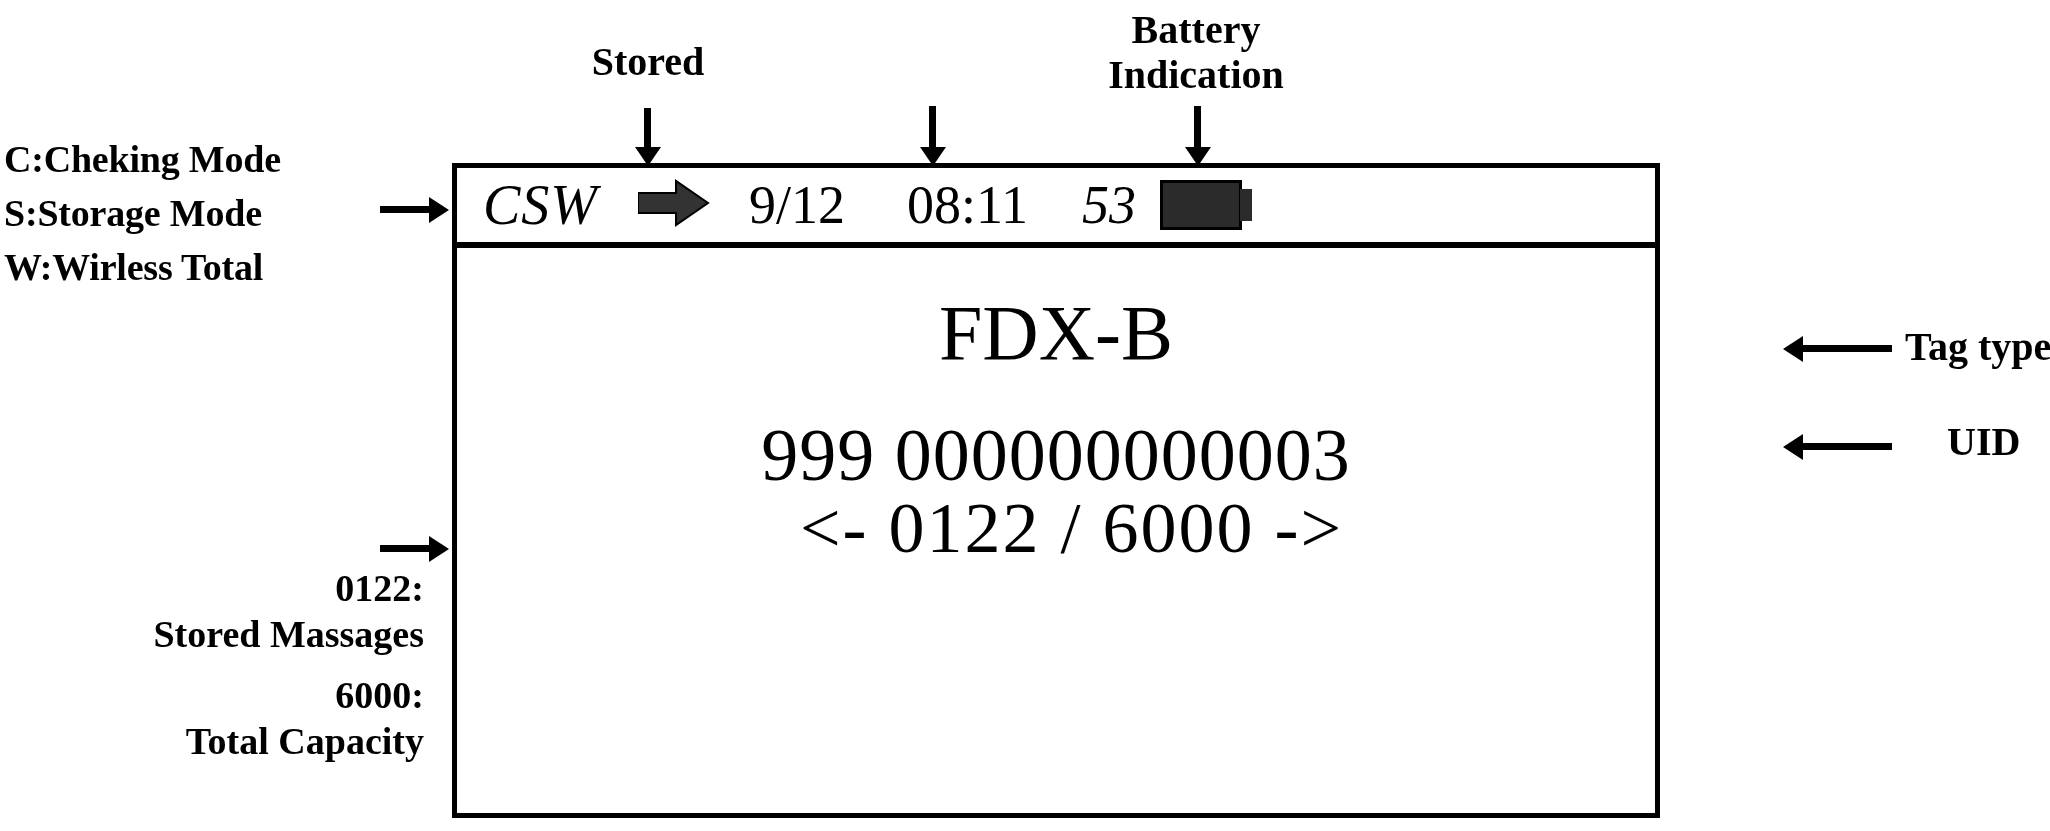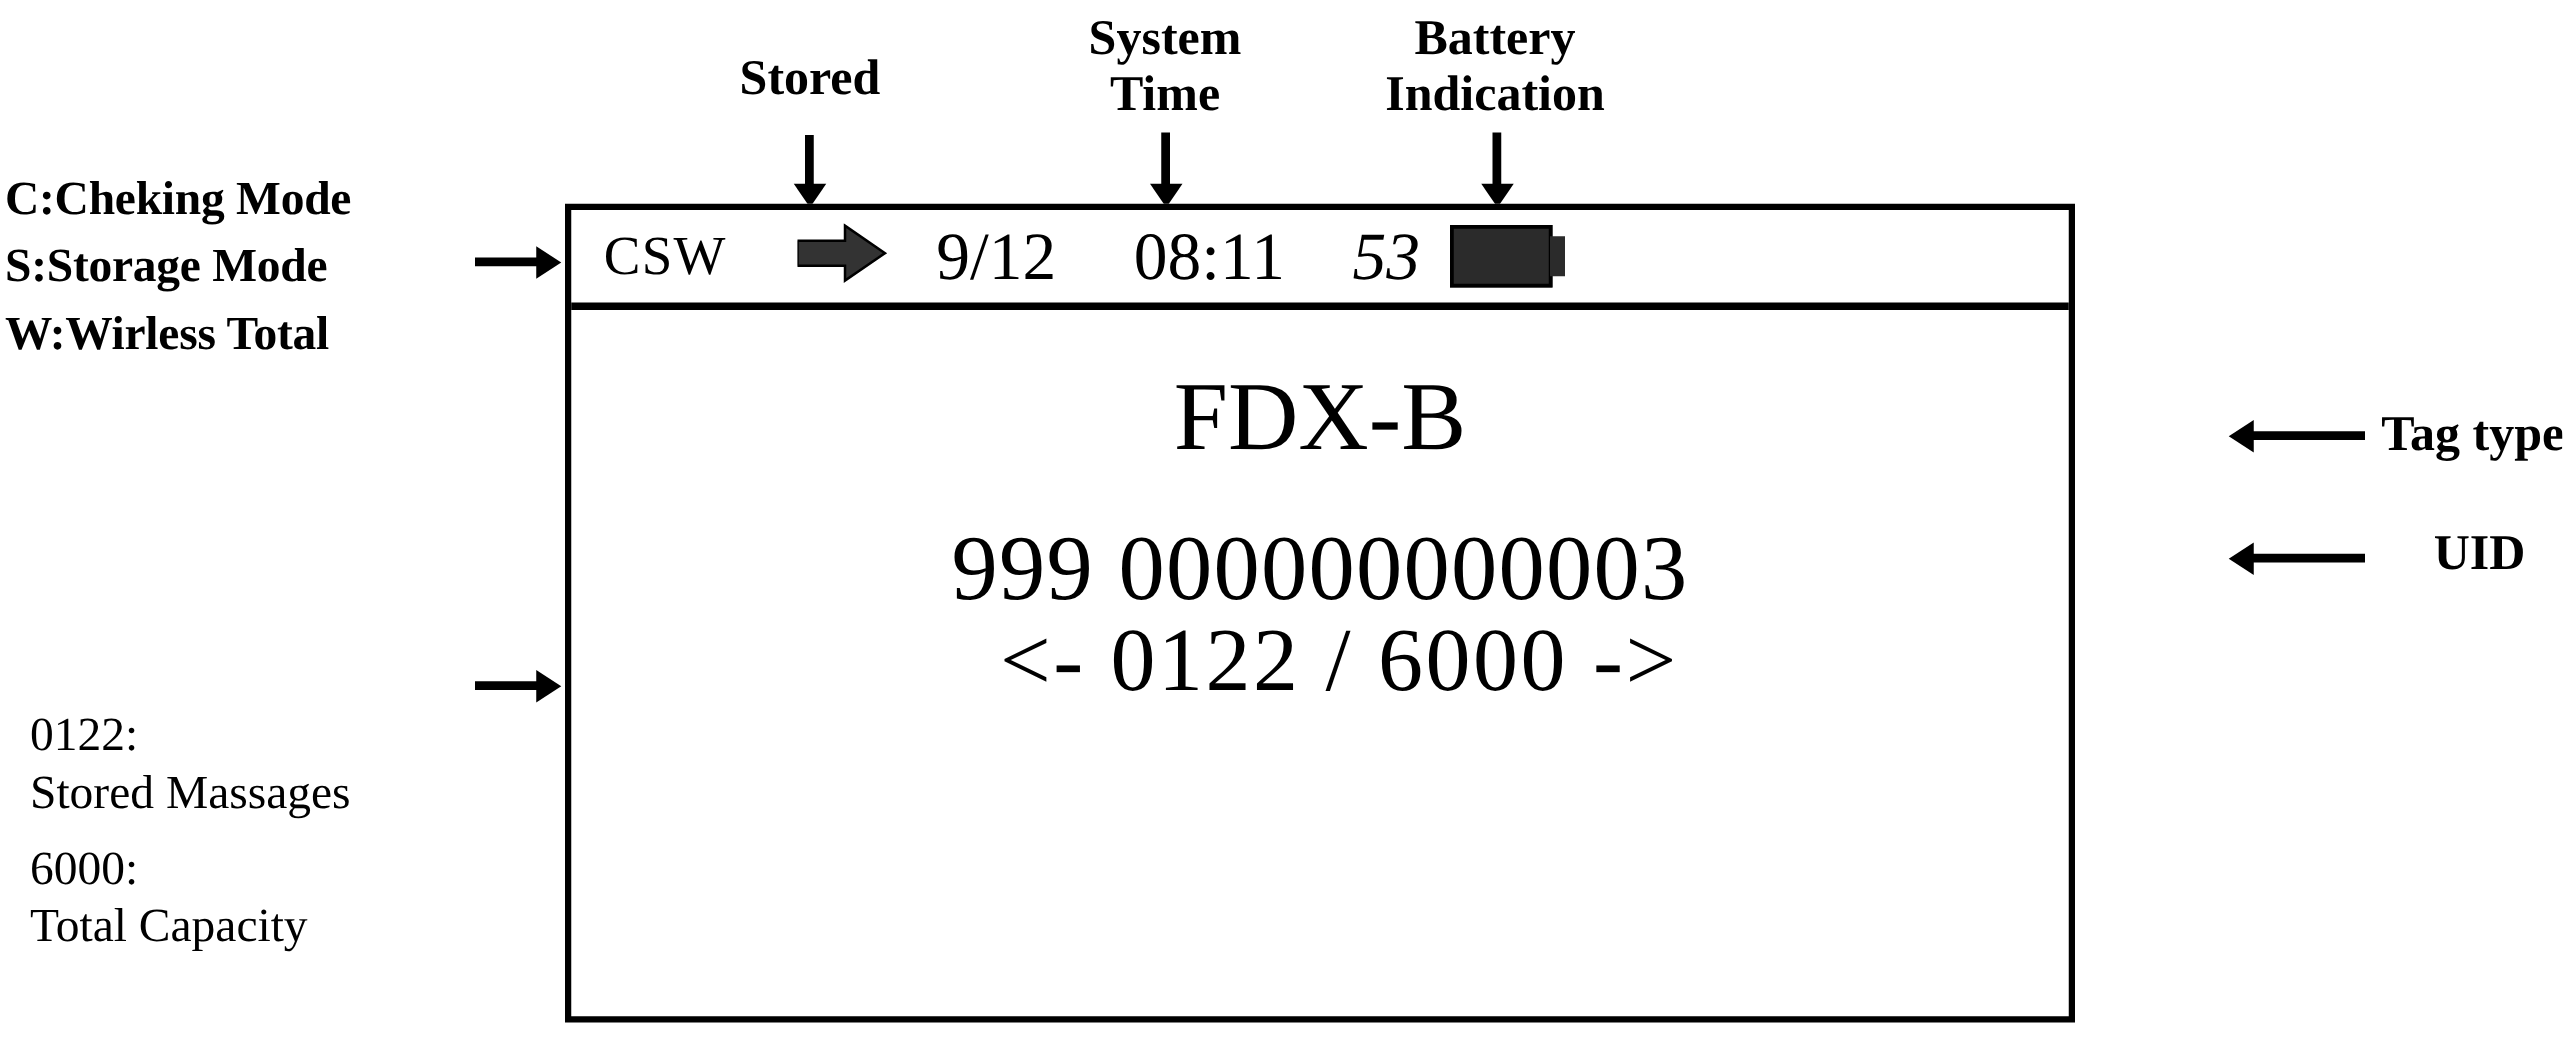"System" div.anno { html: <div>System Time</div> -> none }
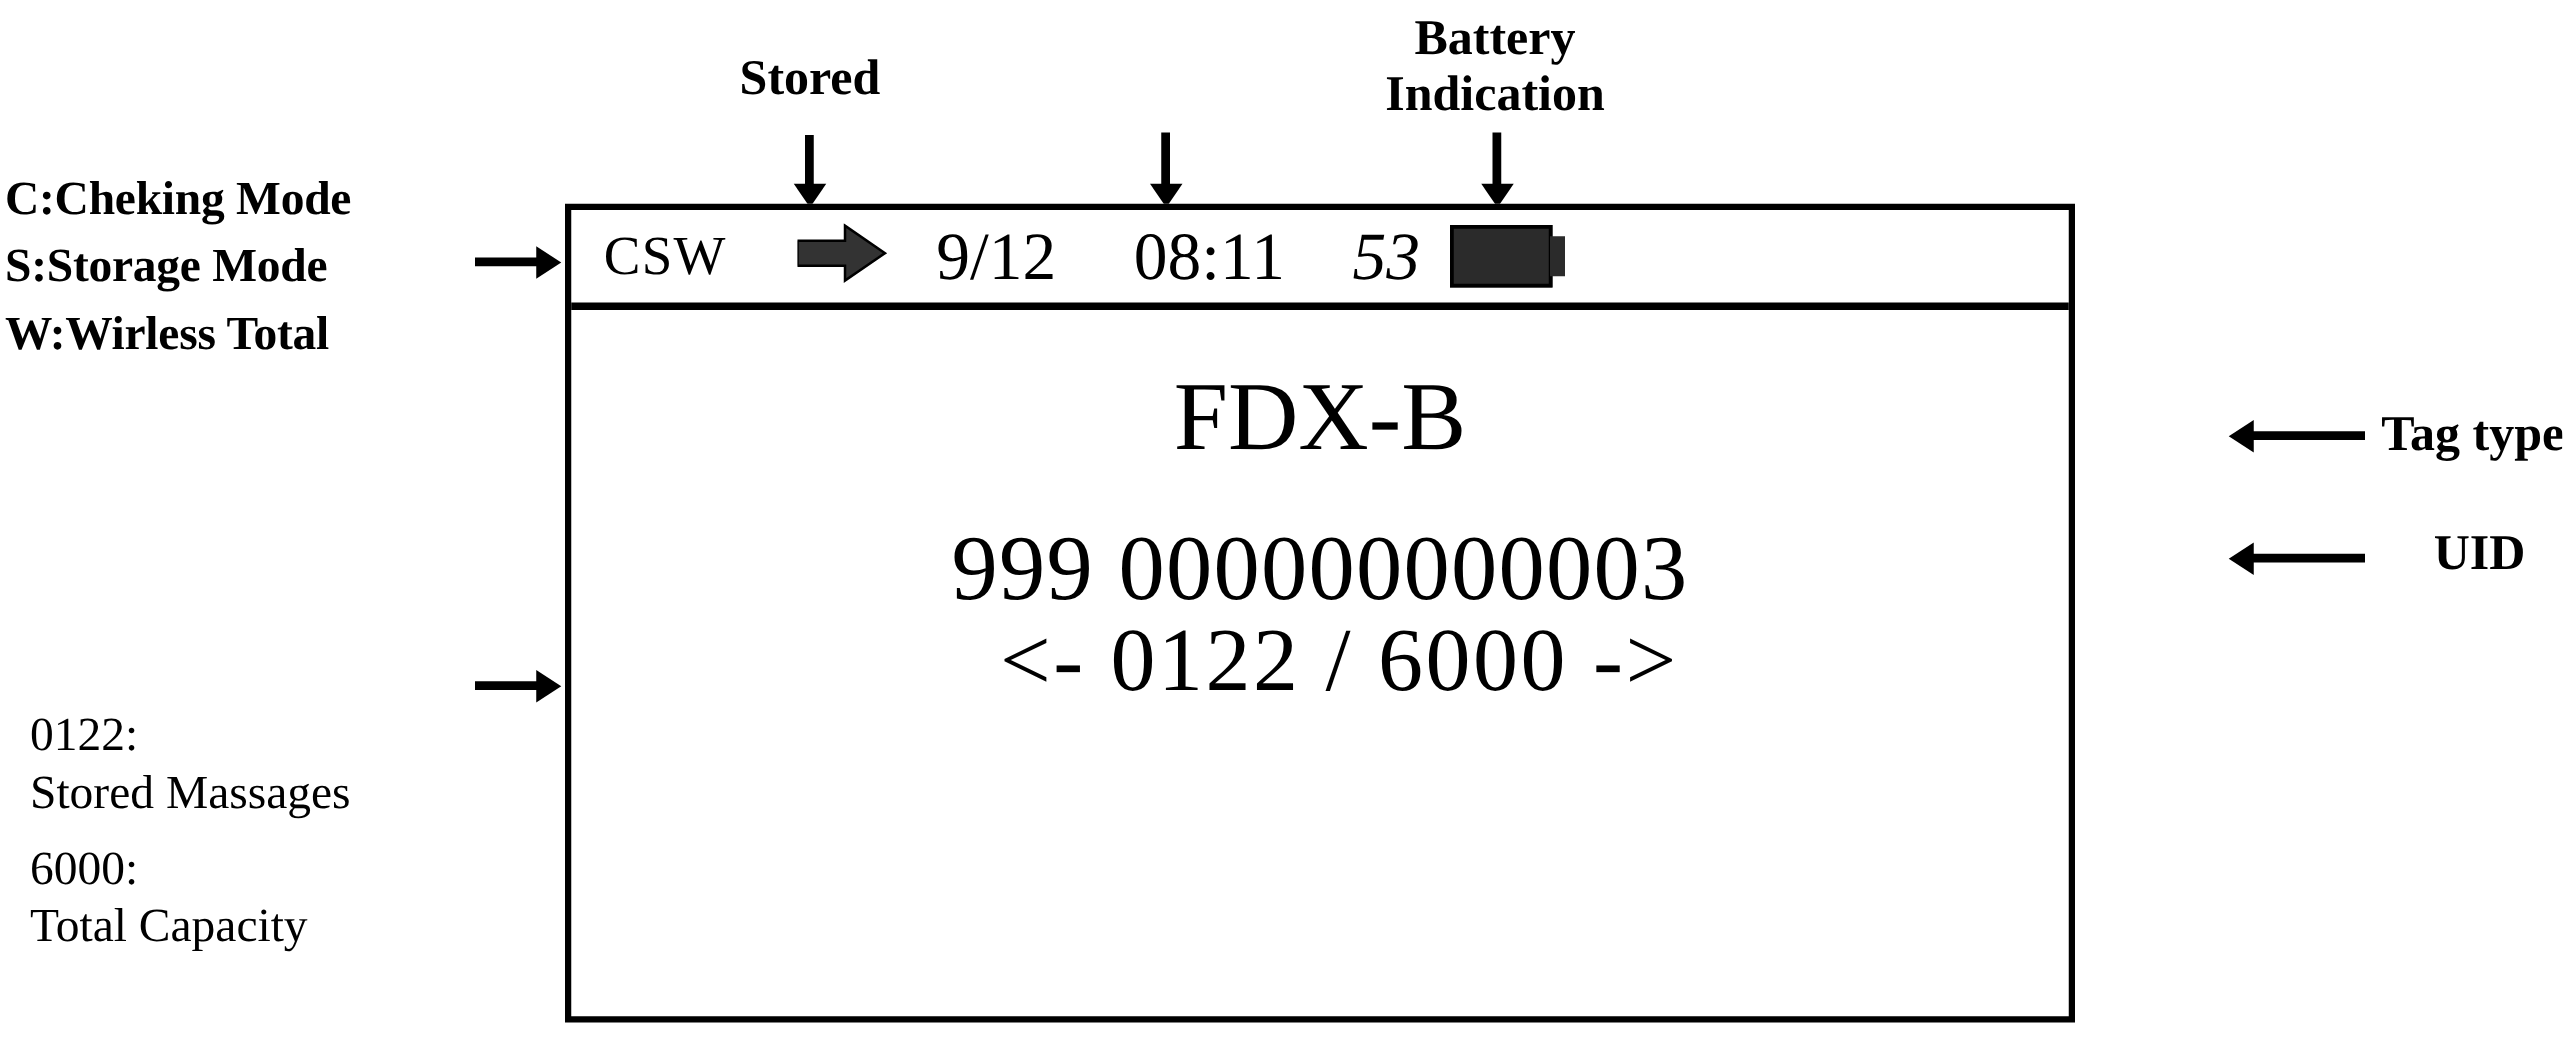"CSW" #lcd-mode { font-size: 44px -> 56px; font-style: none -> italic }
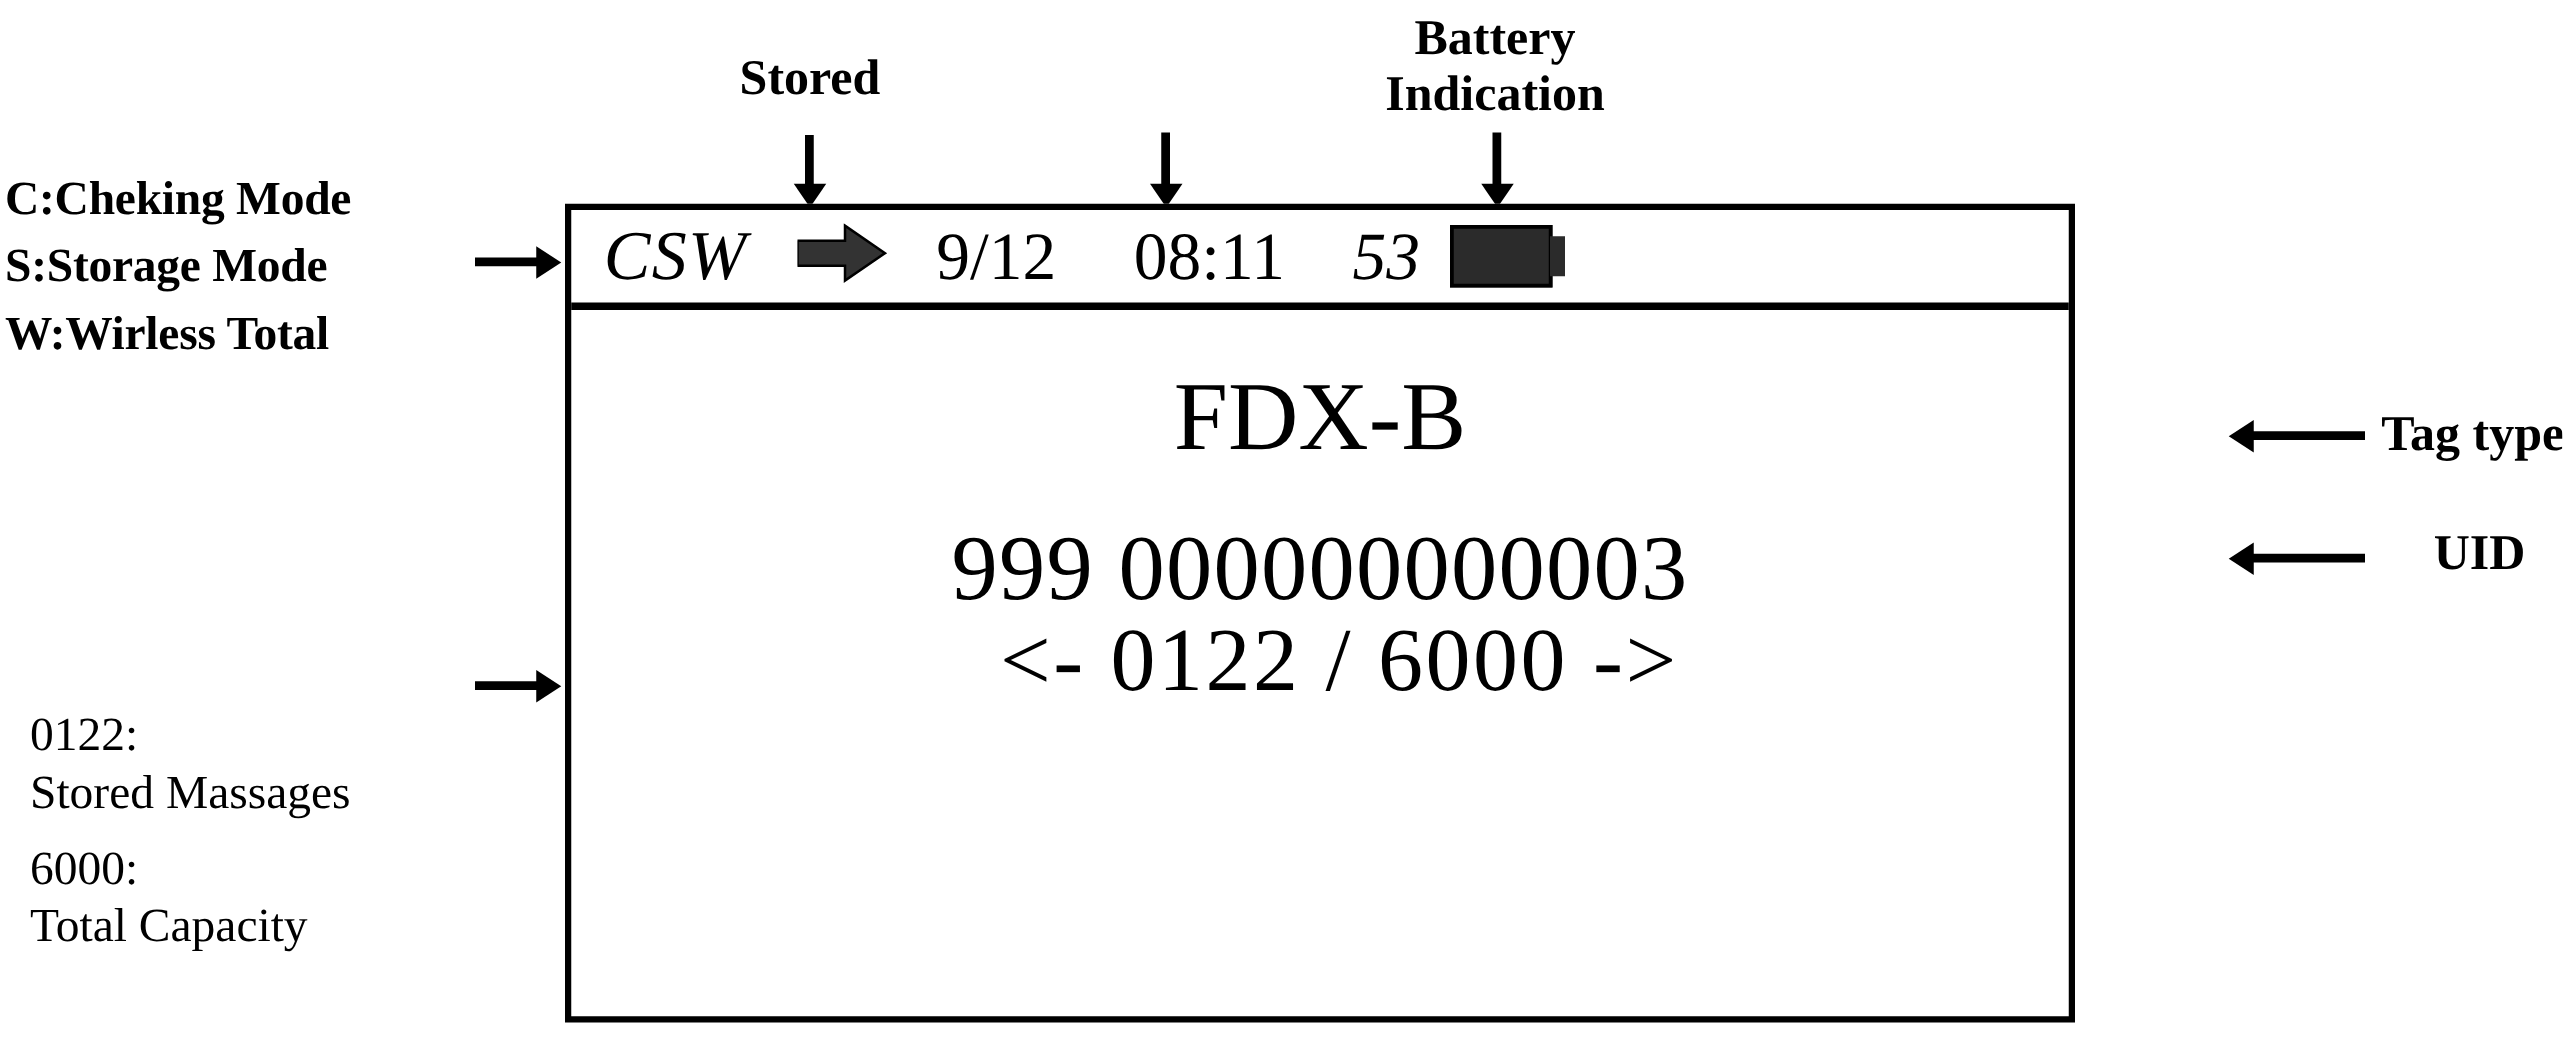"0122:" #capacity-legend { font-weight: normal -> bold; text-align: none -> right }
